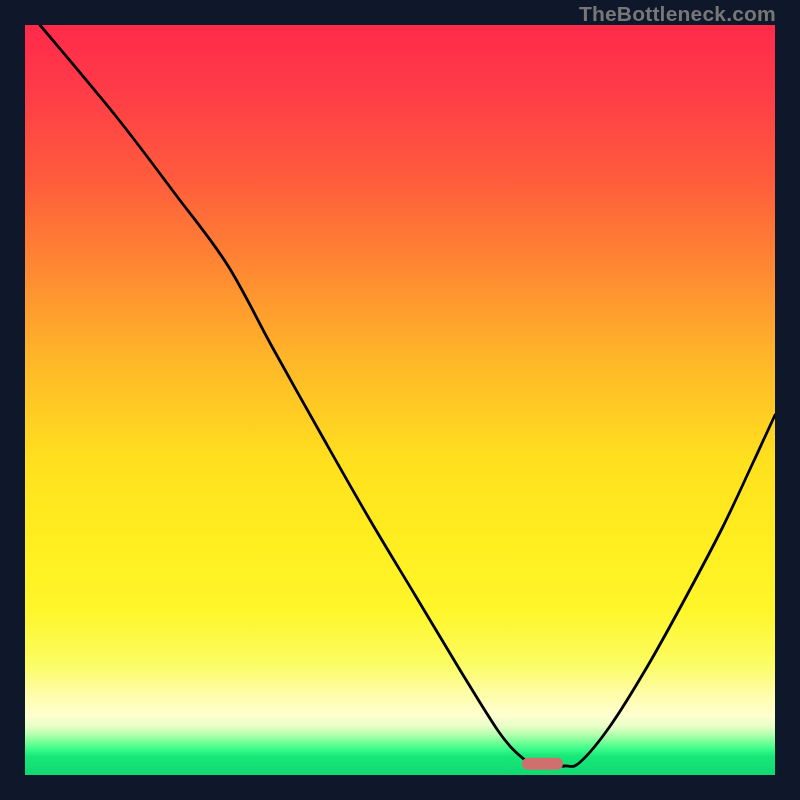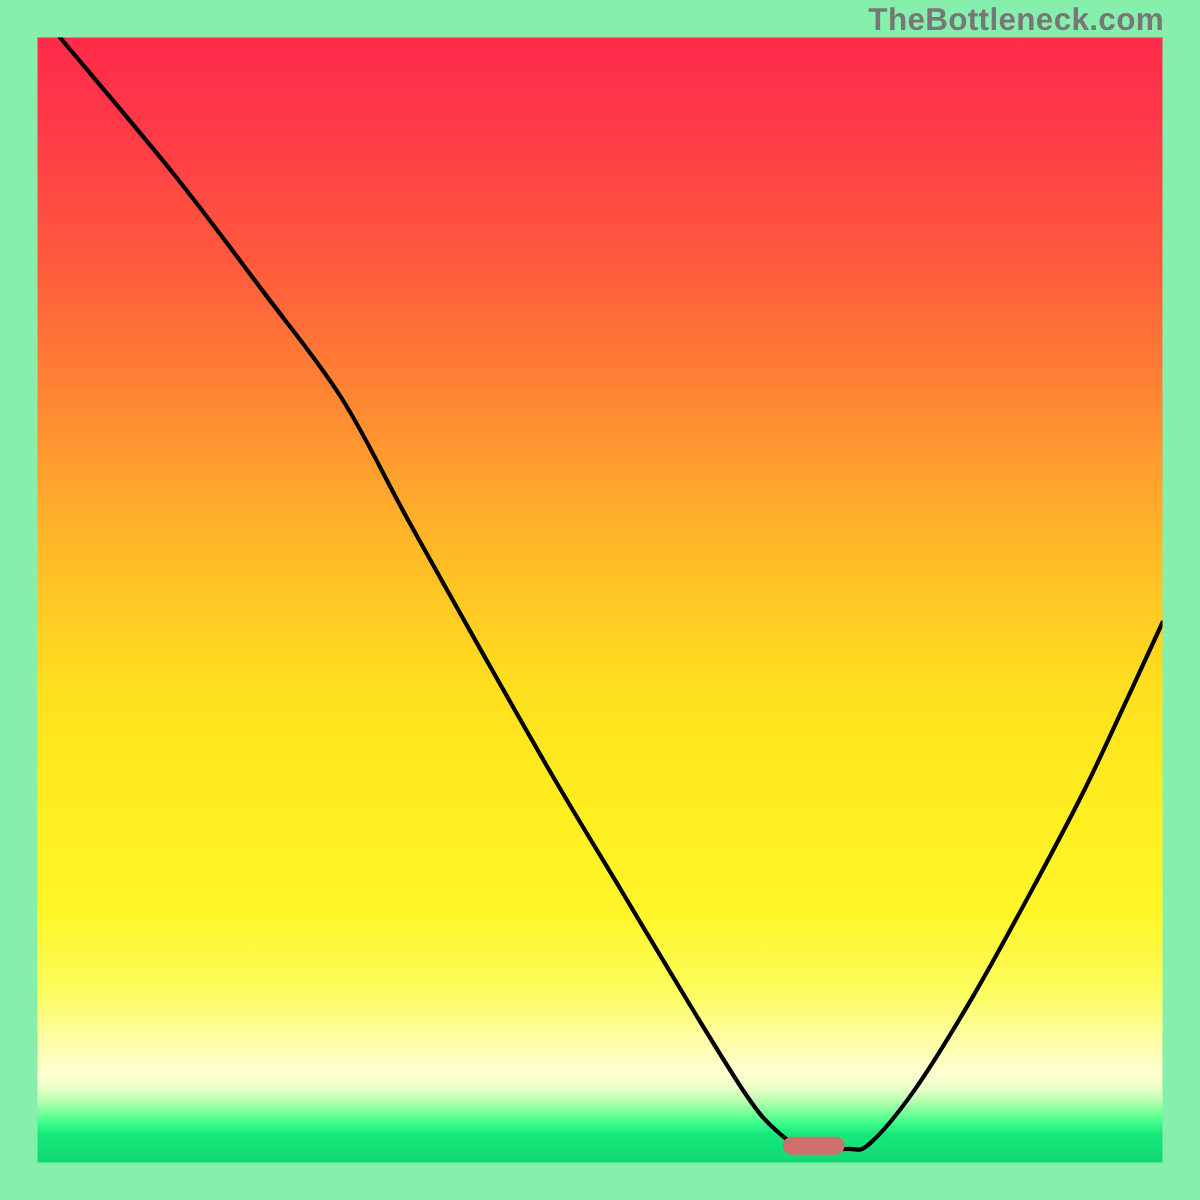"TheBottleneck.com" .container { background: #86efac -> #0f172a }
